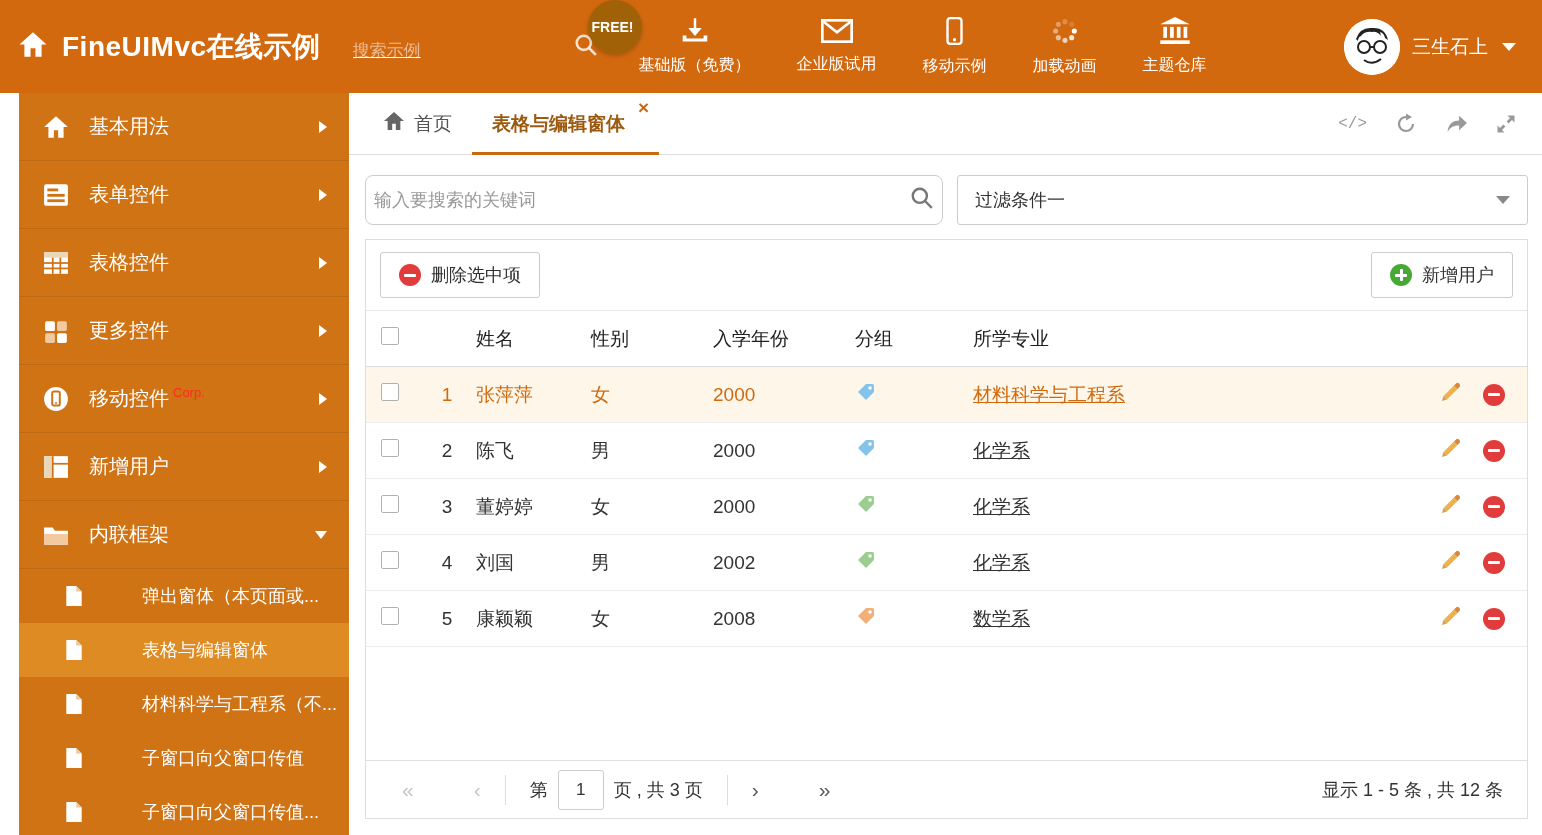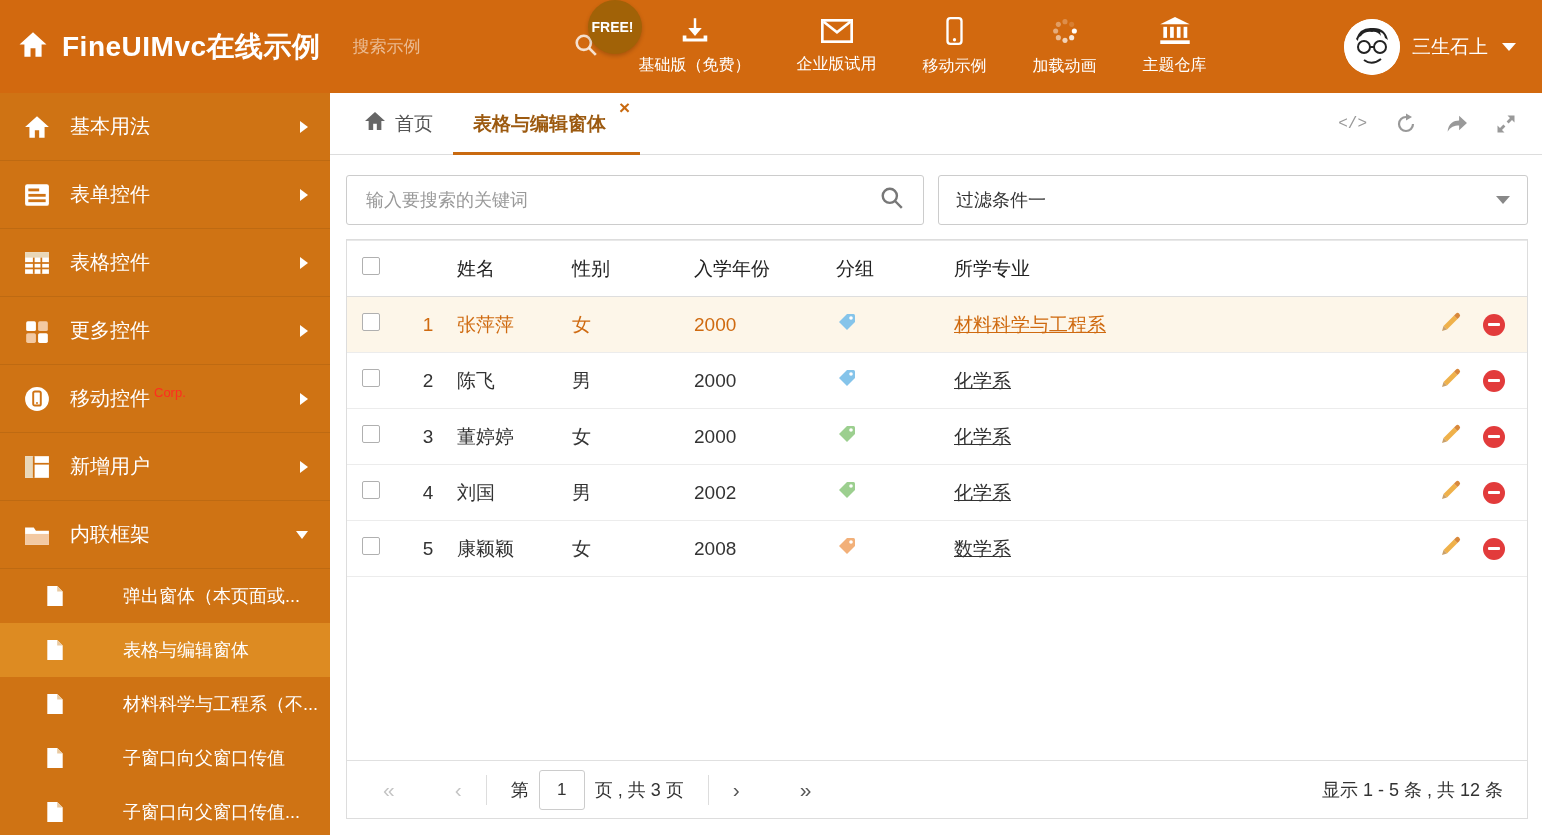"搜索示例" .hd-search { align-items: center -> flex-end; text-decoration: none -> underline }
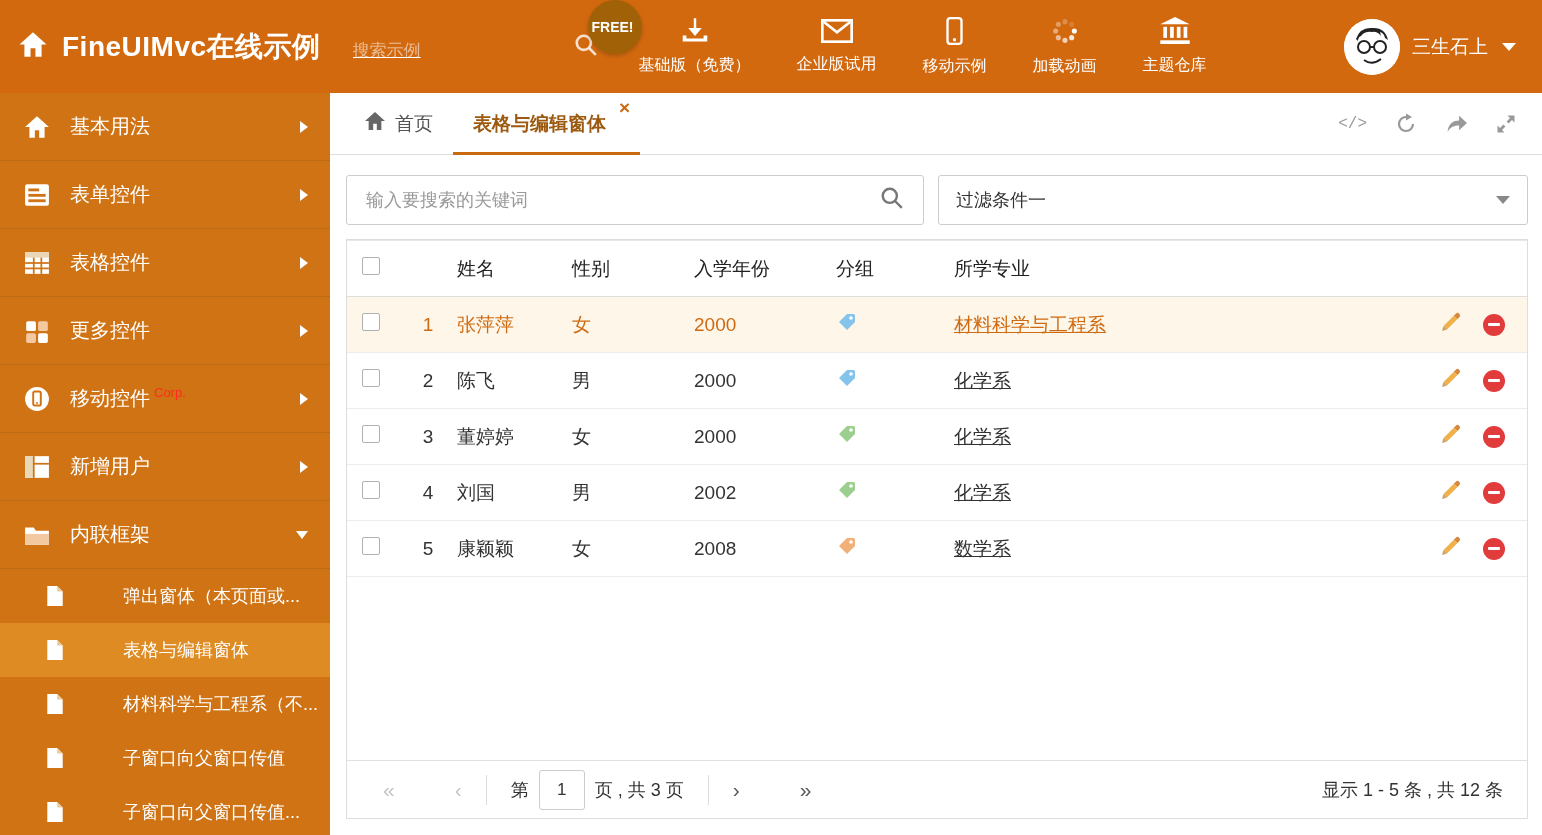"基本用法" .bodywrap { margin-left: none -> 19px }
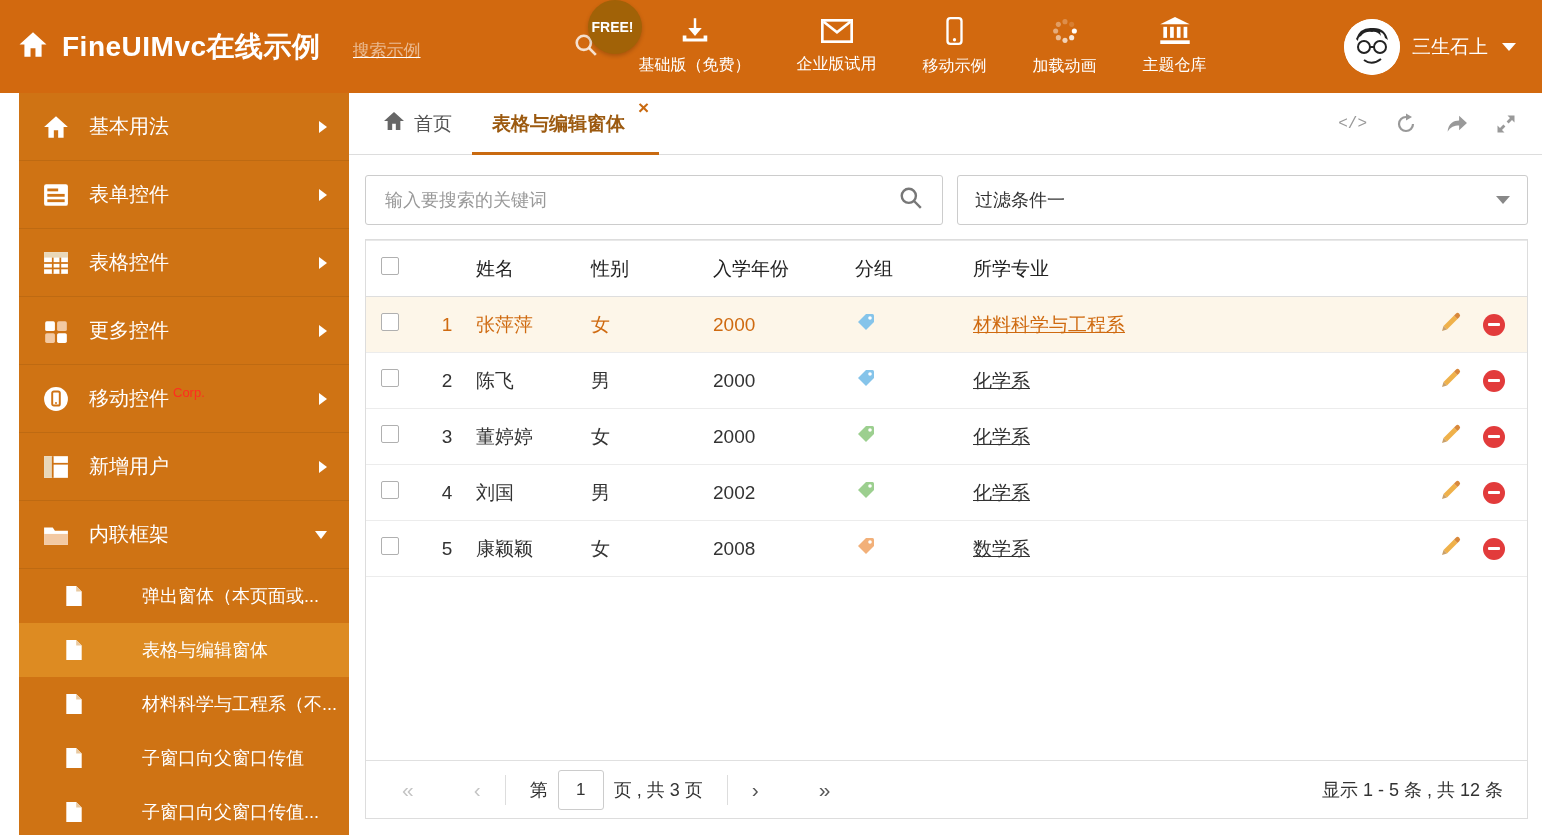"输入要搜索的关键词" .search-box { border-radius: 3px -> 8px; padding: 0 19px -> 0 8px }
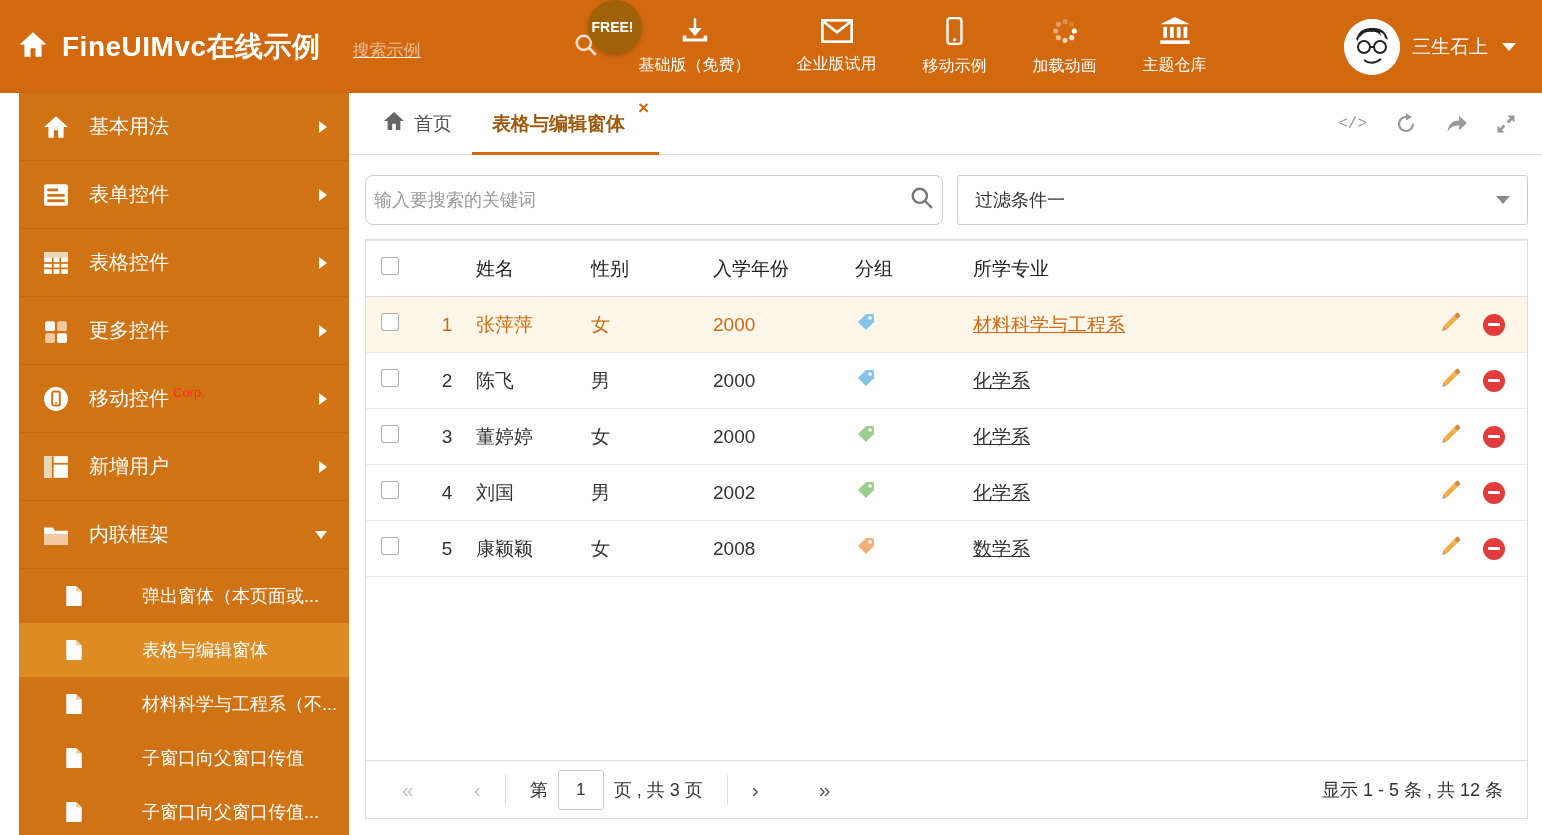"删除选中项" div.toolbar { html: none -> <div> <button> <span></span> <span>删除选中项</span> </button> <button> <span></span> <span>新增用户</span> </button> </div> }
